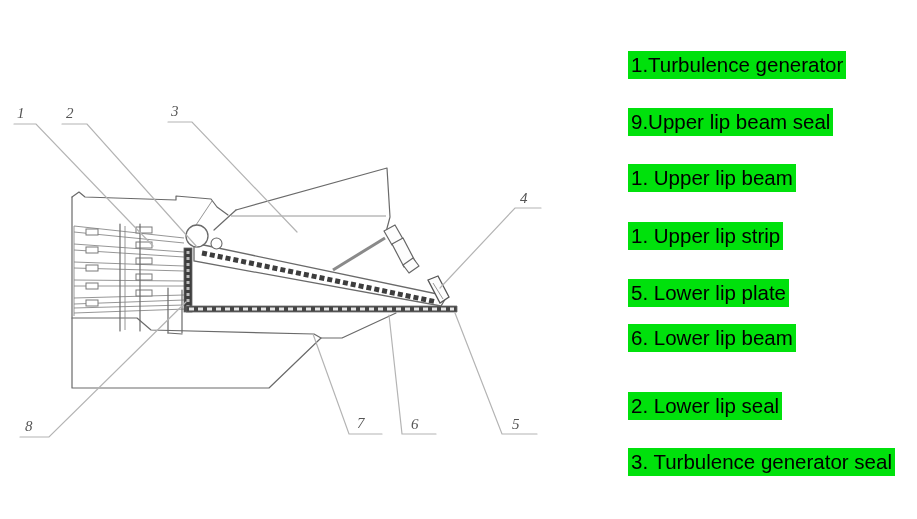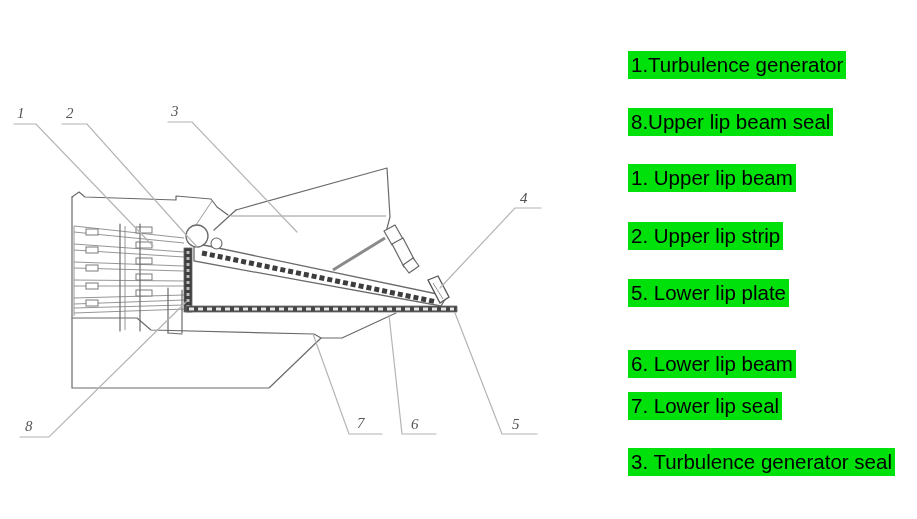"8.Upper lip beam seal" span.hl { text: 8.Upper -> 9.Upper }
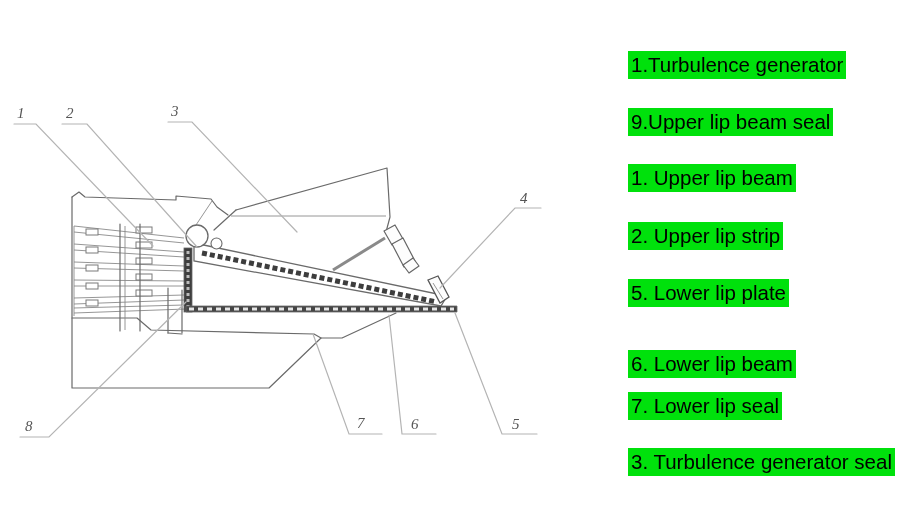"2. Upper lip strip" span.hl { text: 2 -> 1 }
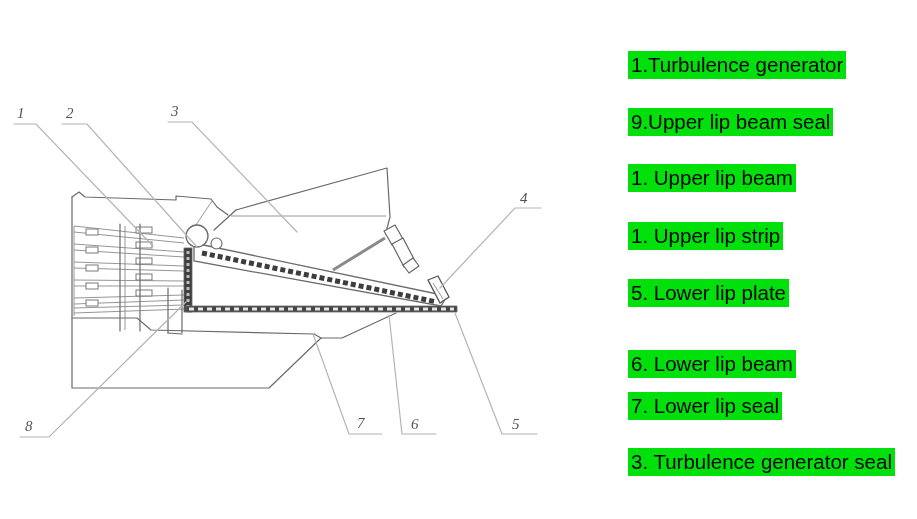"6. Lower lip beam" .legend-item:nth-child(6) { top: 350px -> 324px }
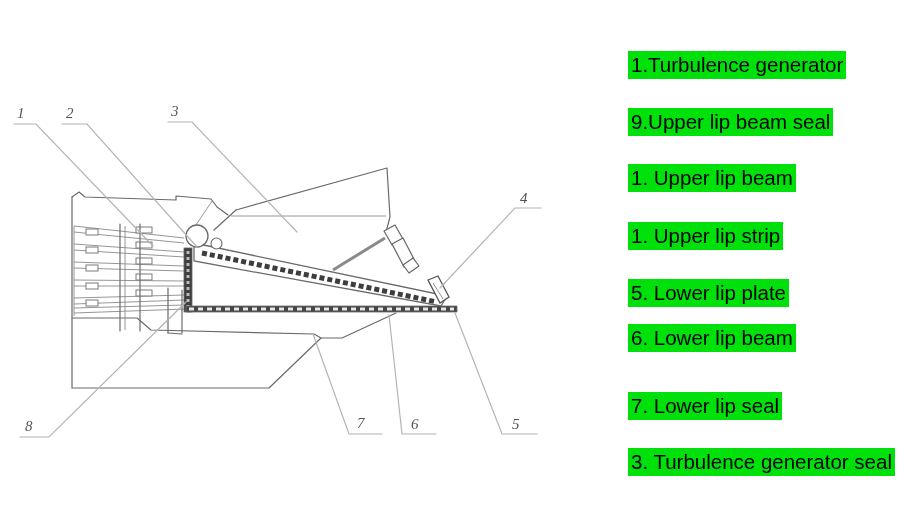"7. Lower lip seal" span.hl { text: 7 -> 2 }
